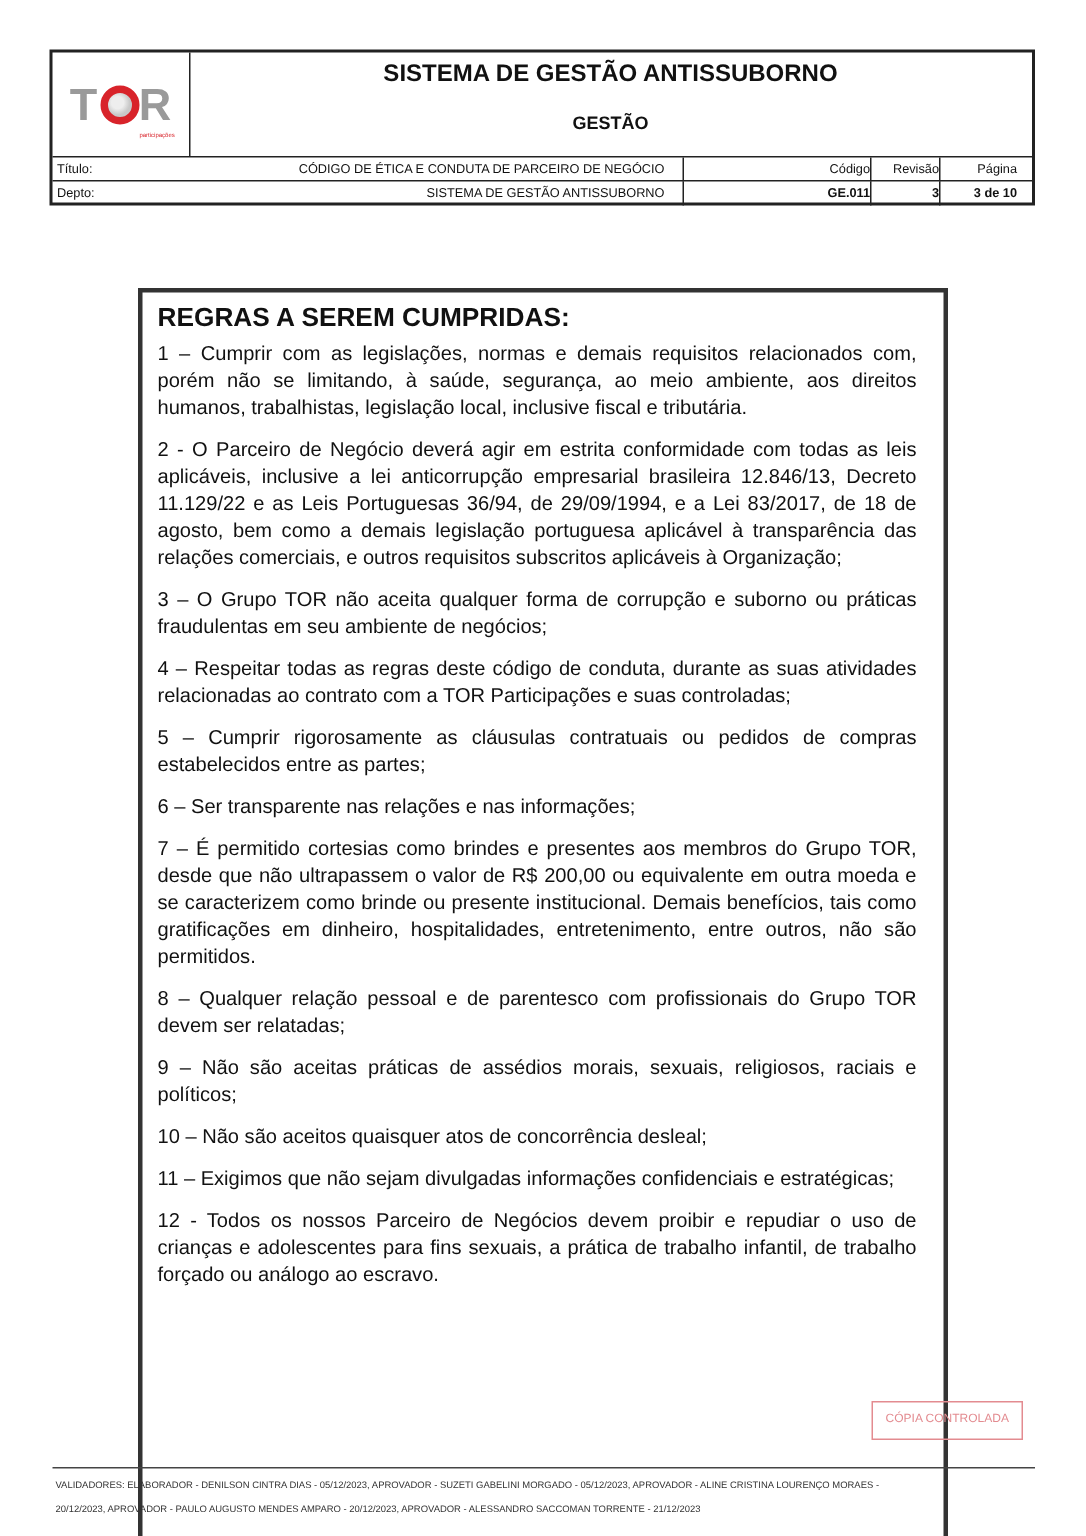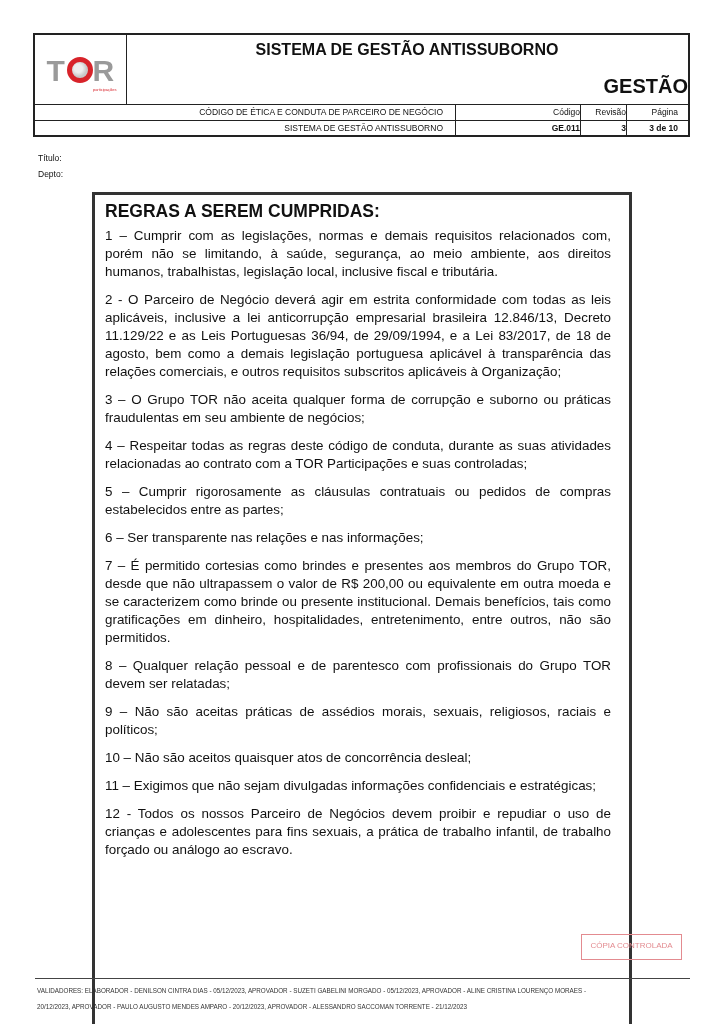"GESTÃO" .title-cell .t2 { font-size: 20px -> 12px; text-align: right -> none }
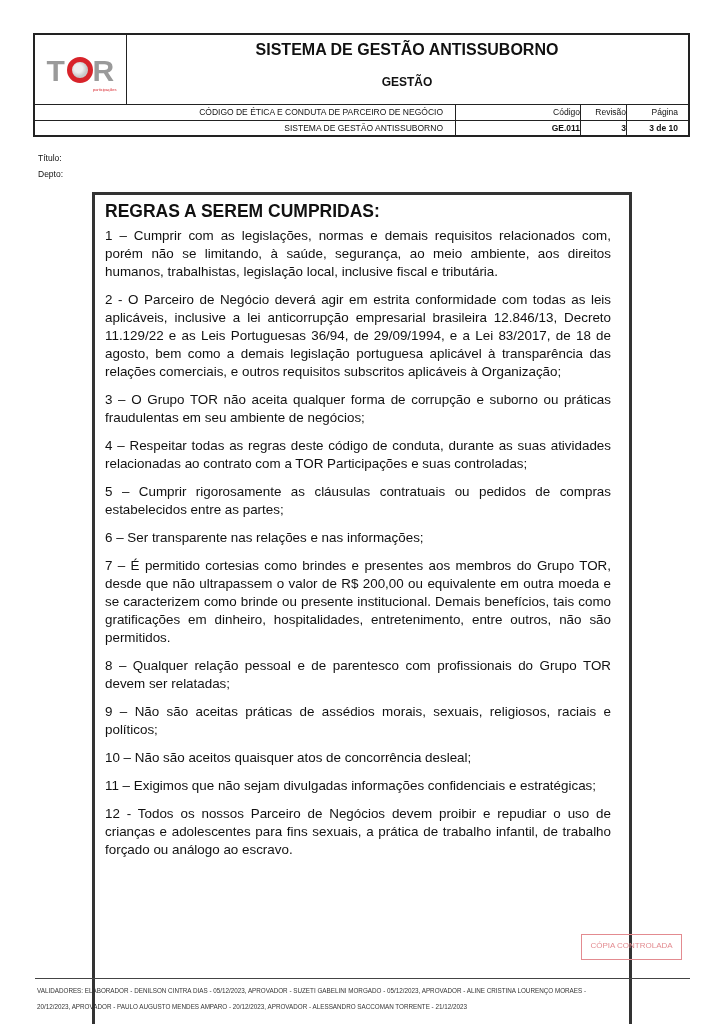"Título:" .row .lbl { margin-top: 46px -> none }
